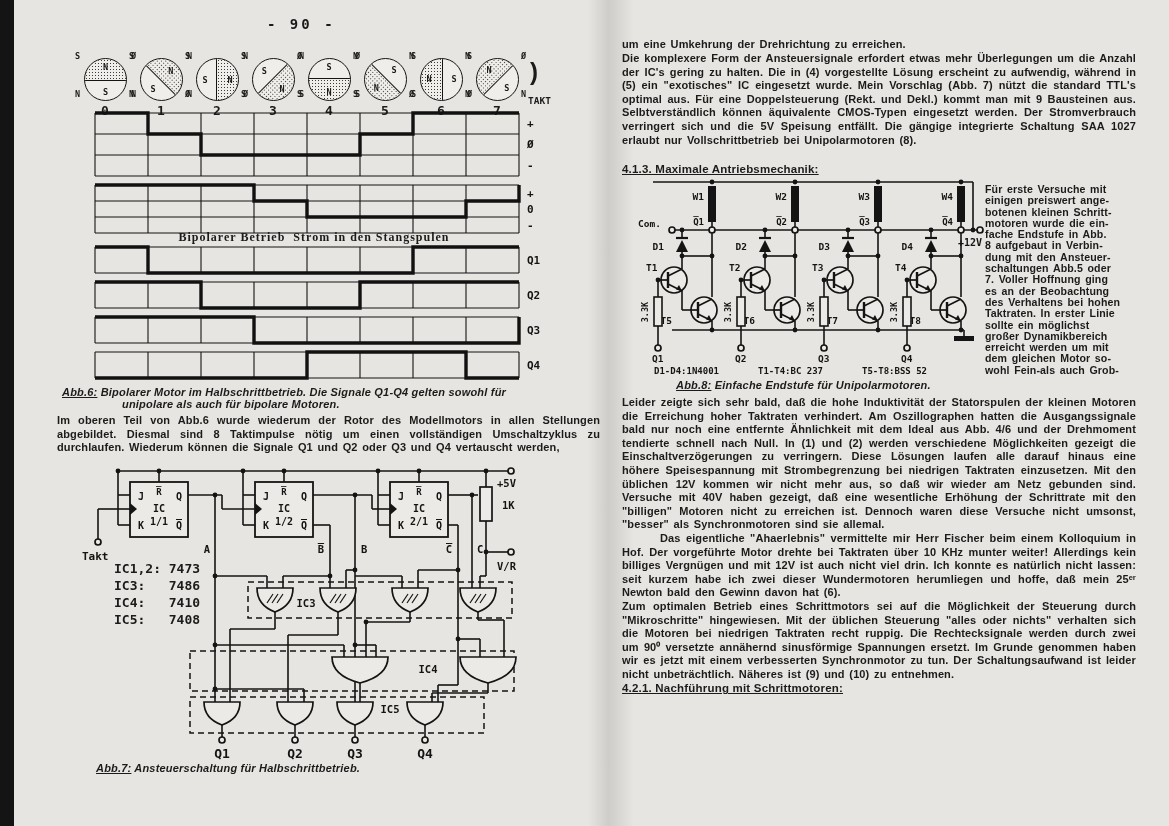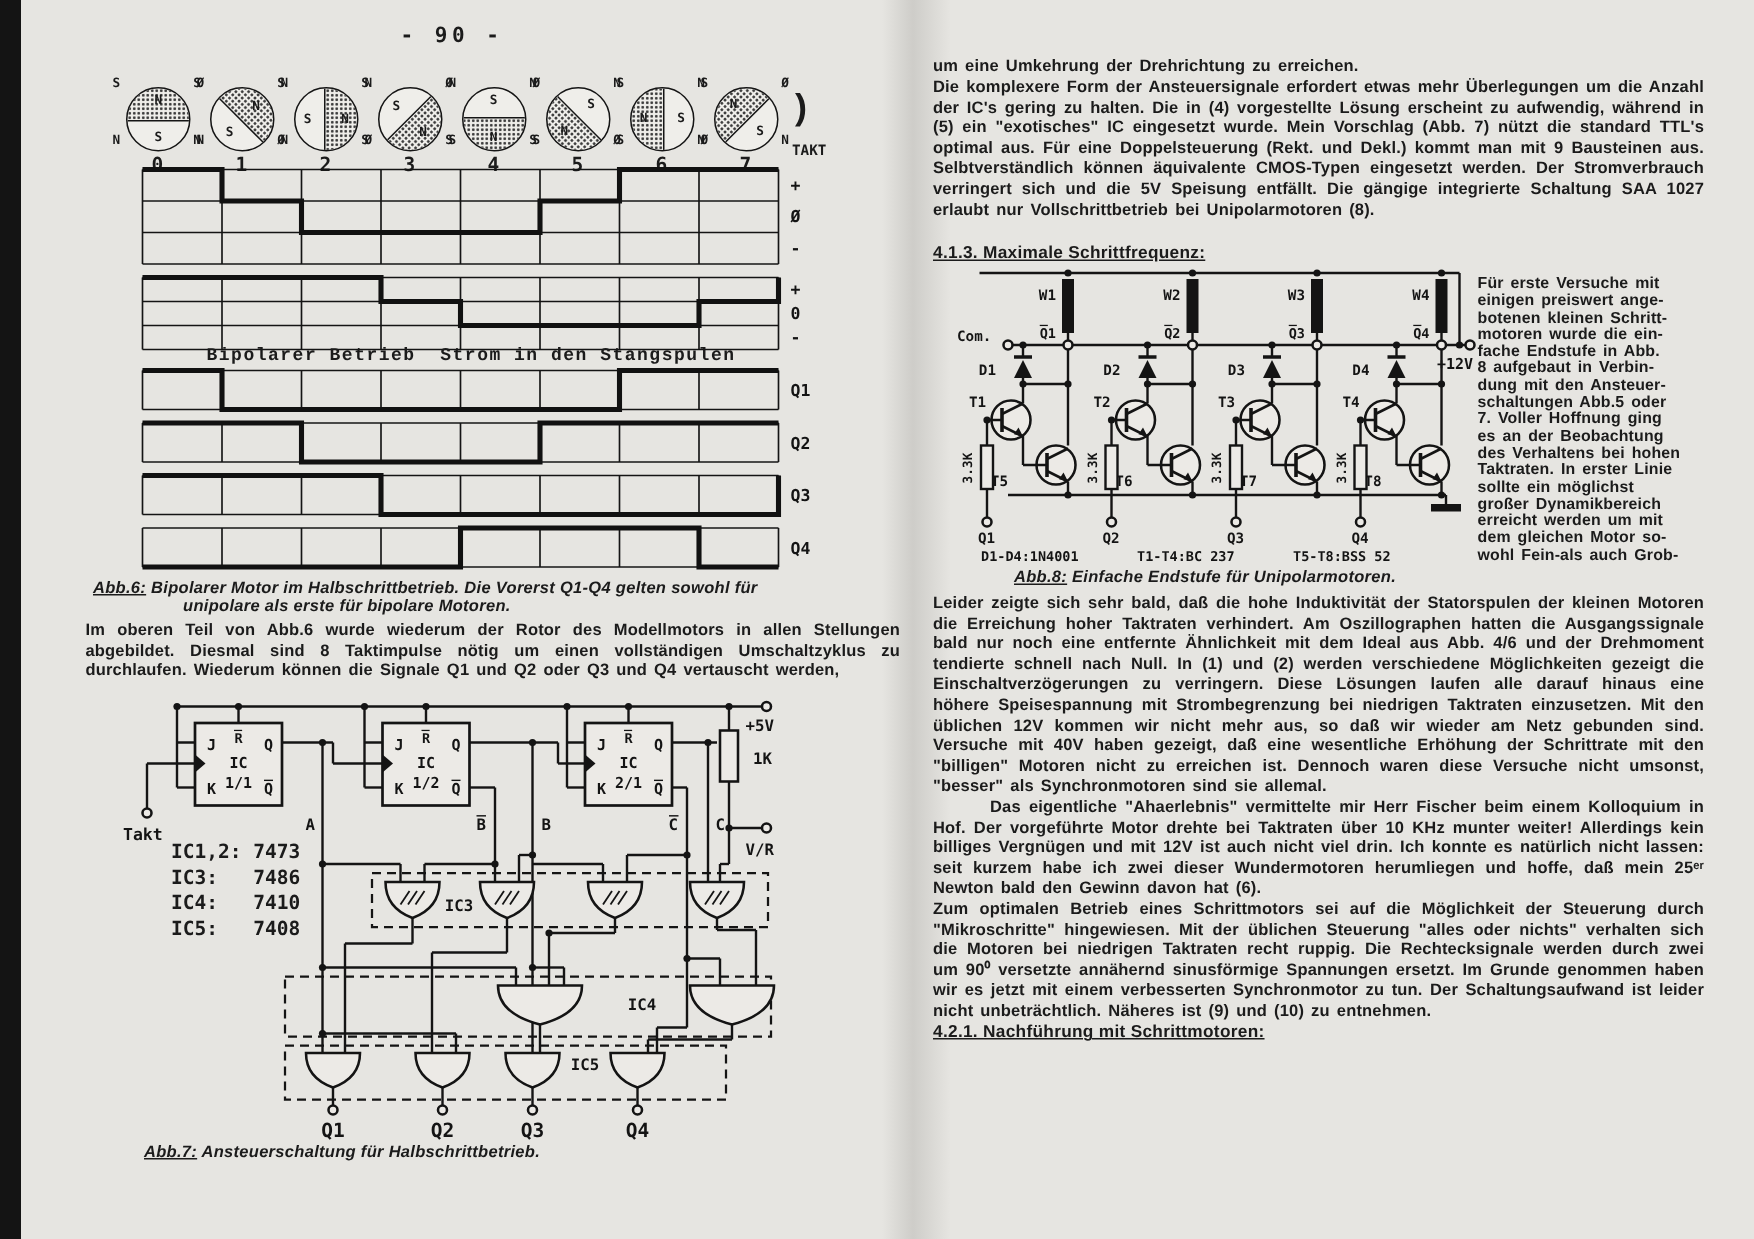"4.1.3. Maximale Schrittfrequenz:" div.heading { text: Schrittfrequenz -> Antriebsmechanik }
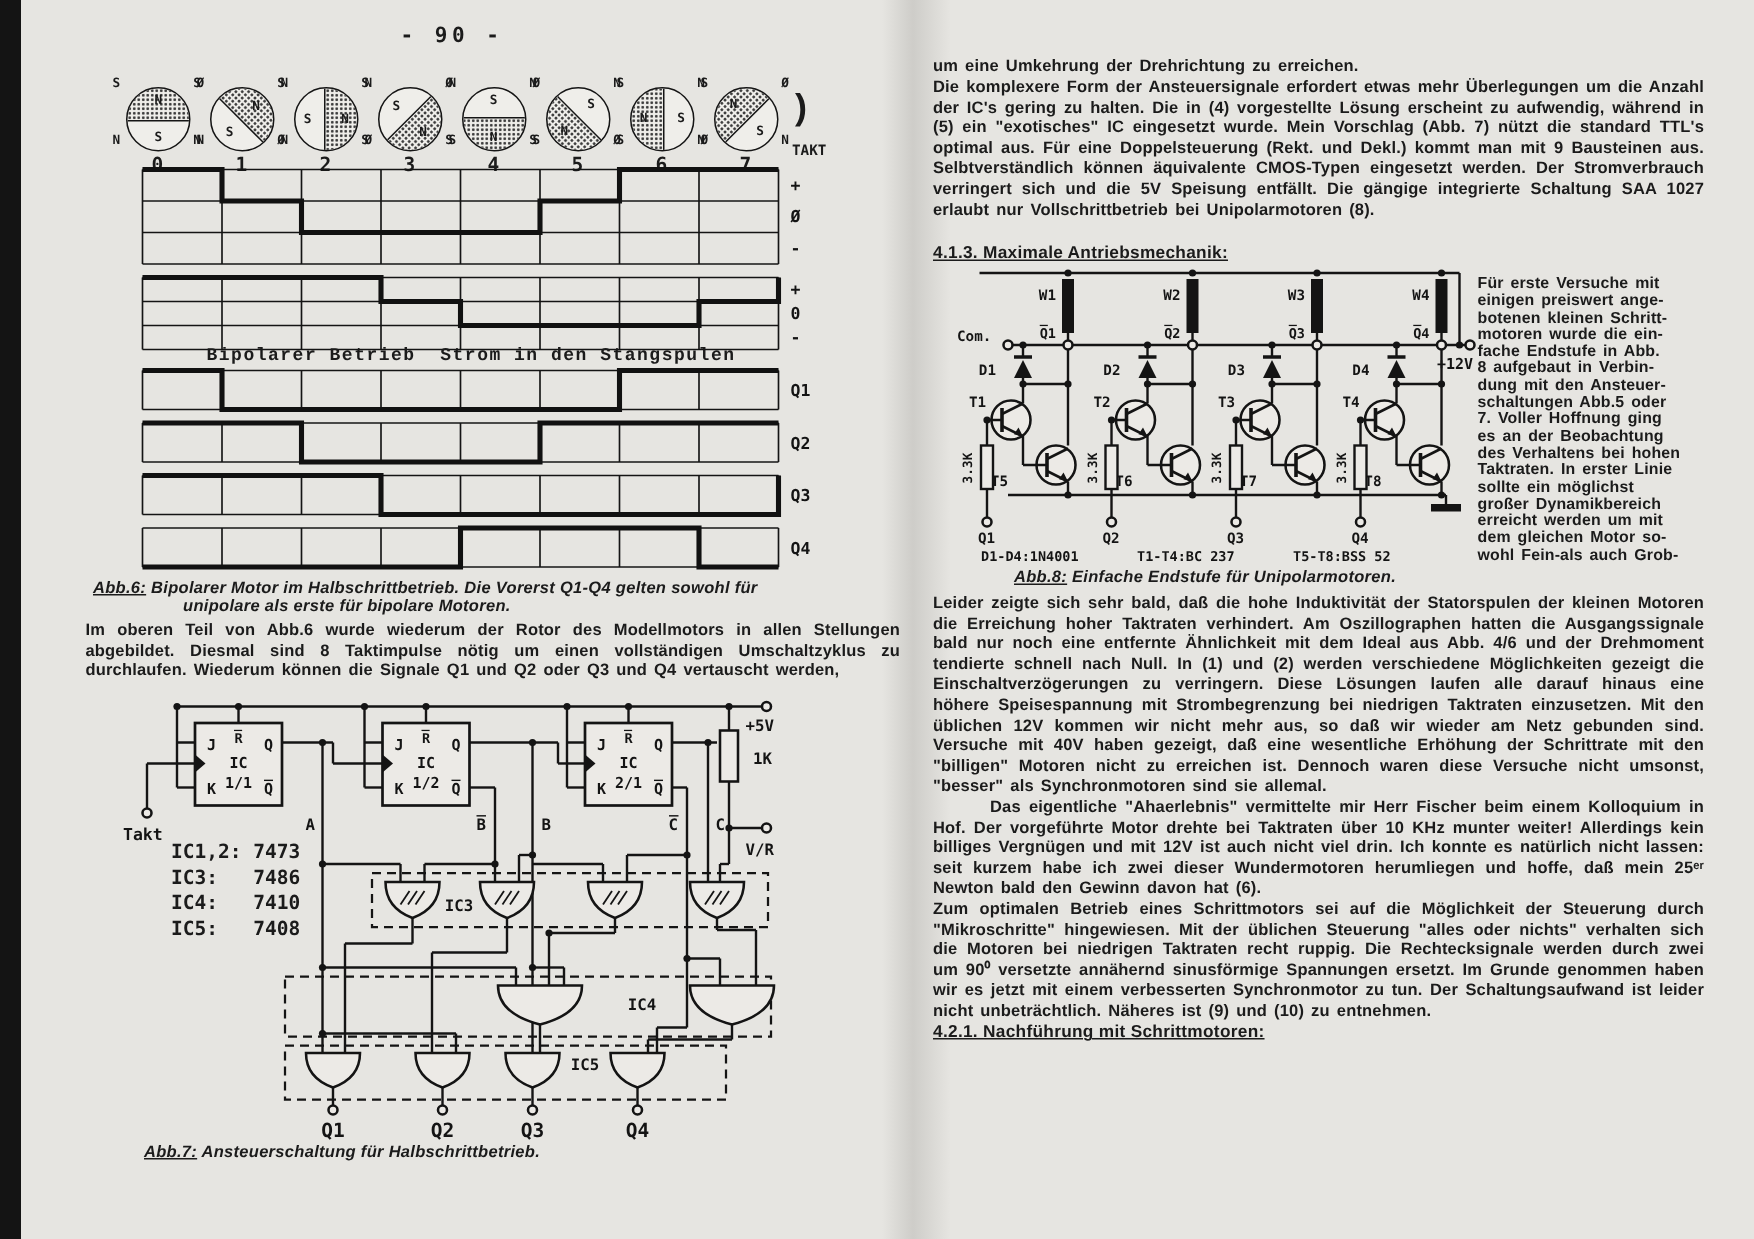"Bipolarer Betrieb Strom in den" .wavetitle { font-family: Liberation Mono, monospace -> Liberation Serif, serif }
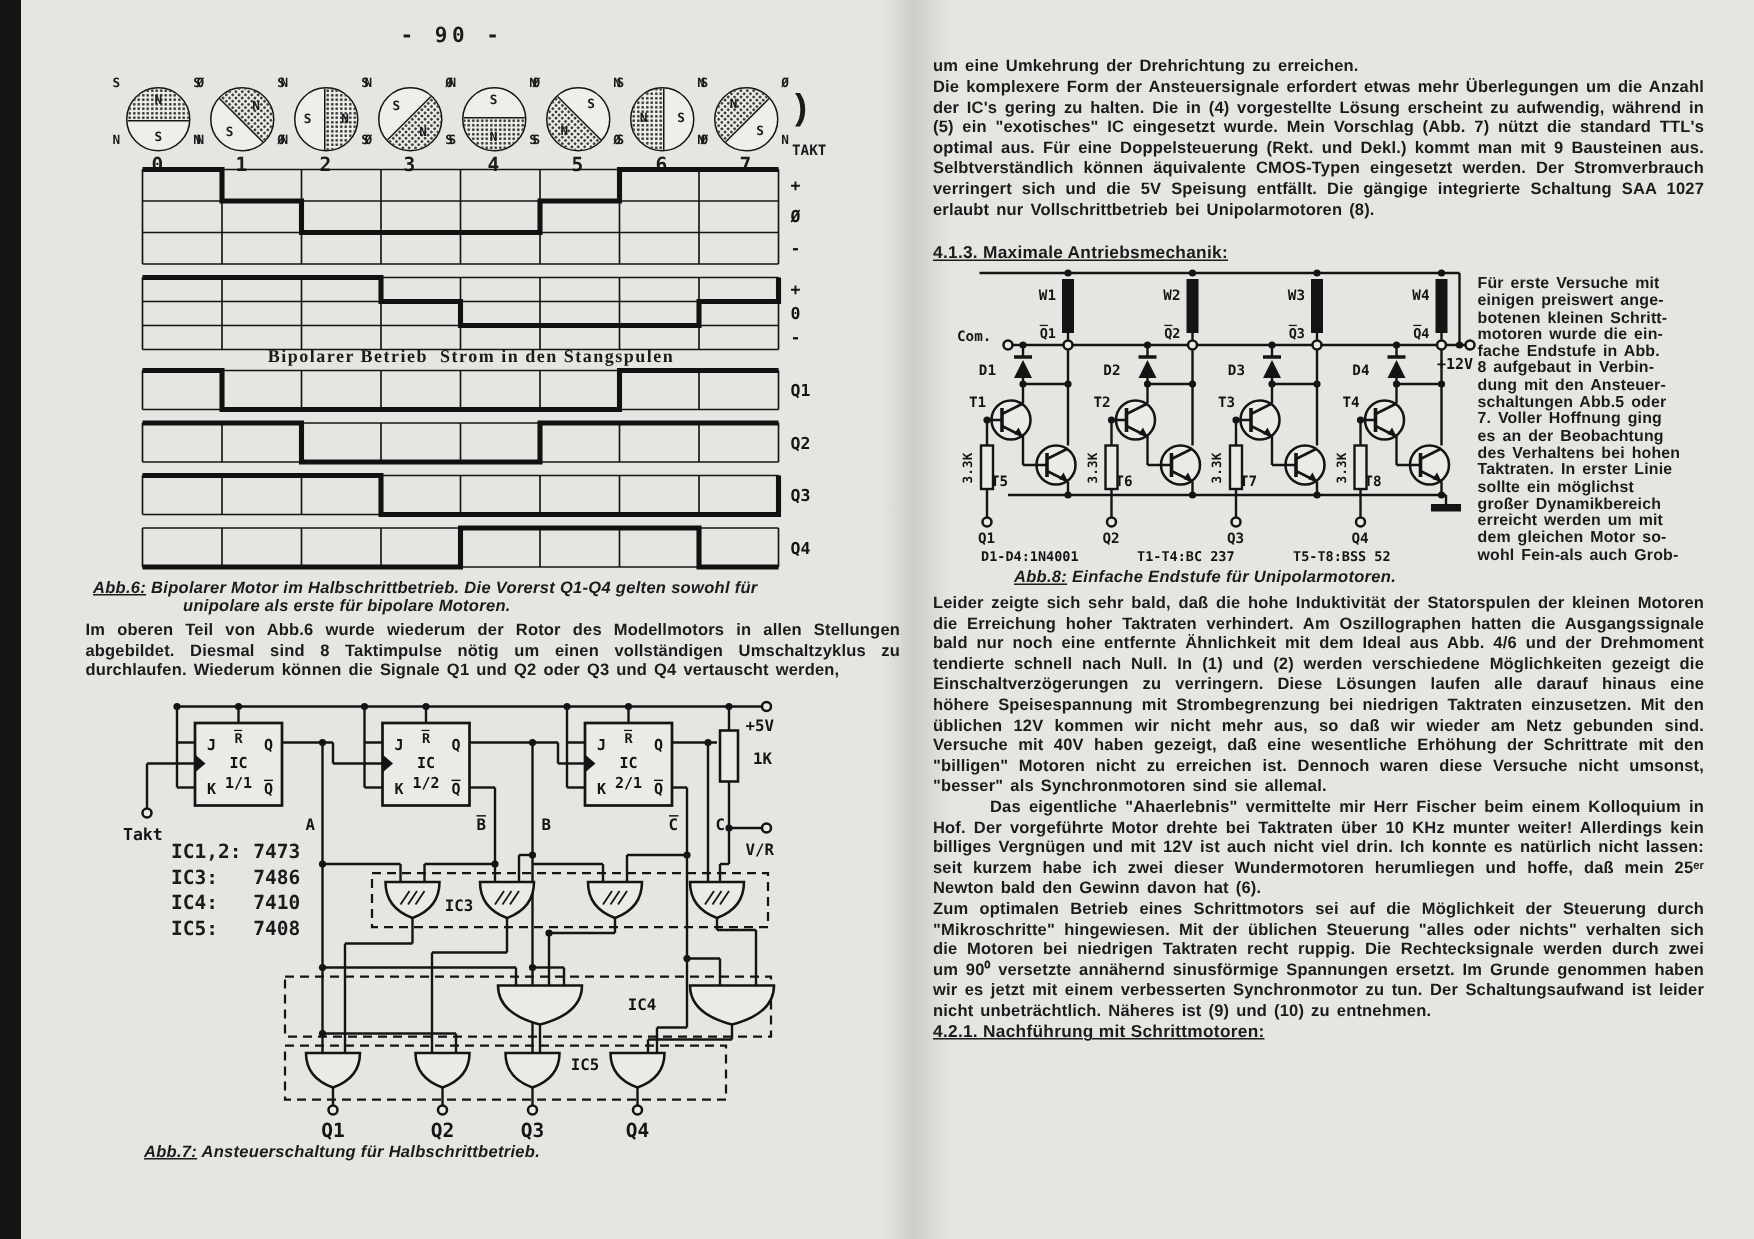"Bipolarer Motor im Halbschrittbetrieb." span { text: Vorerst -> Signale }
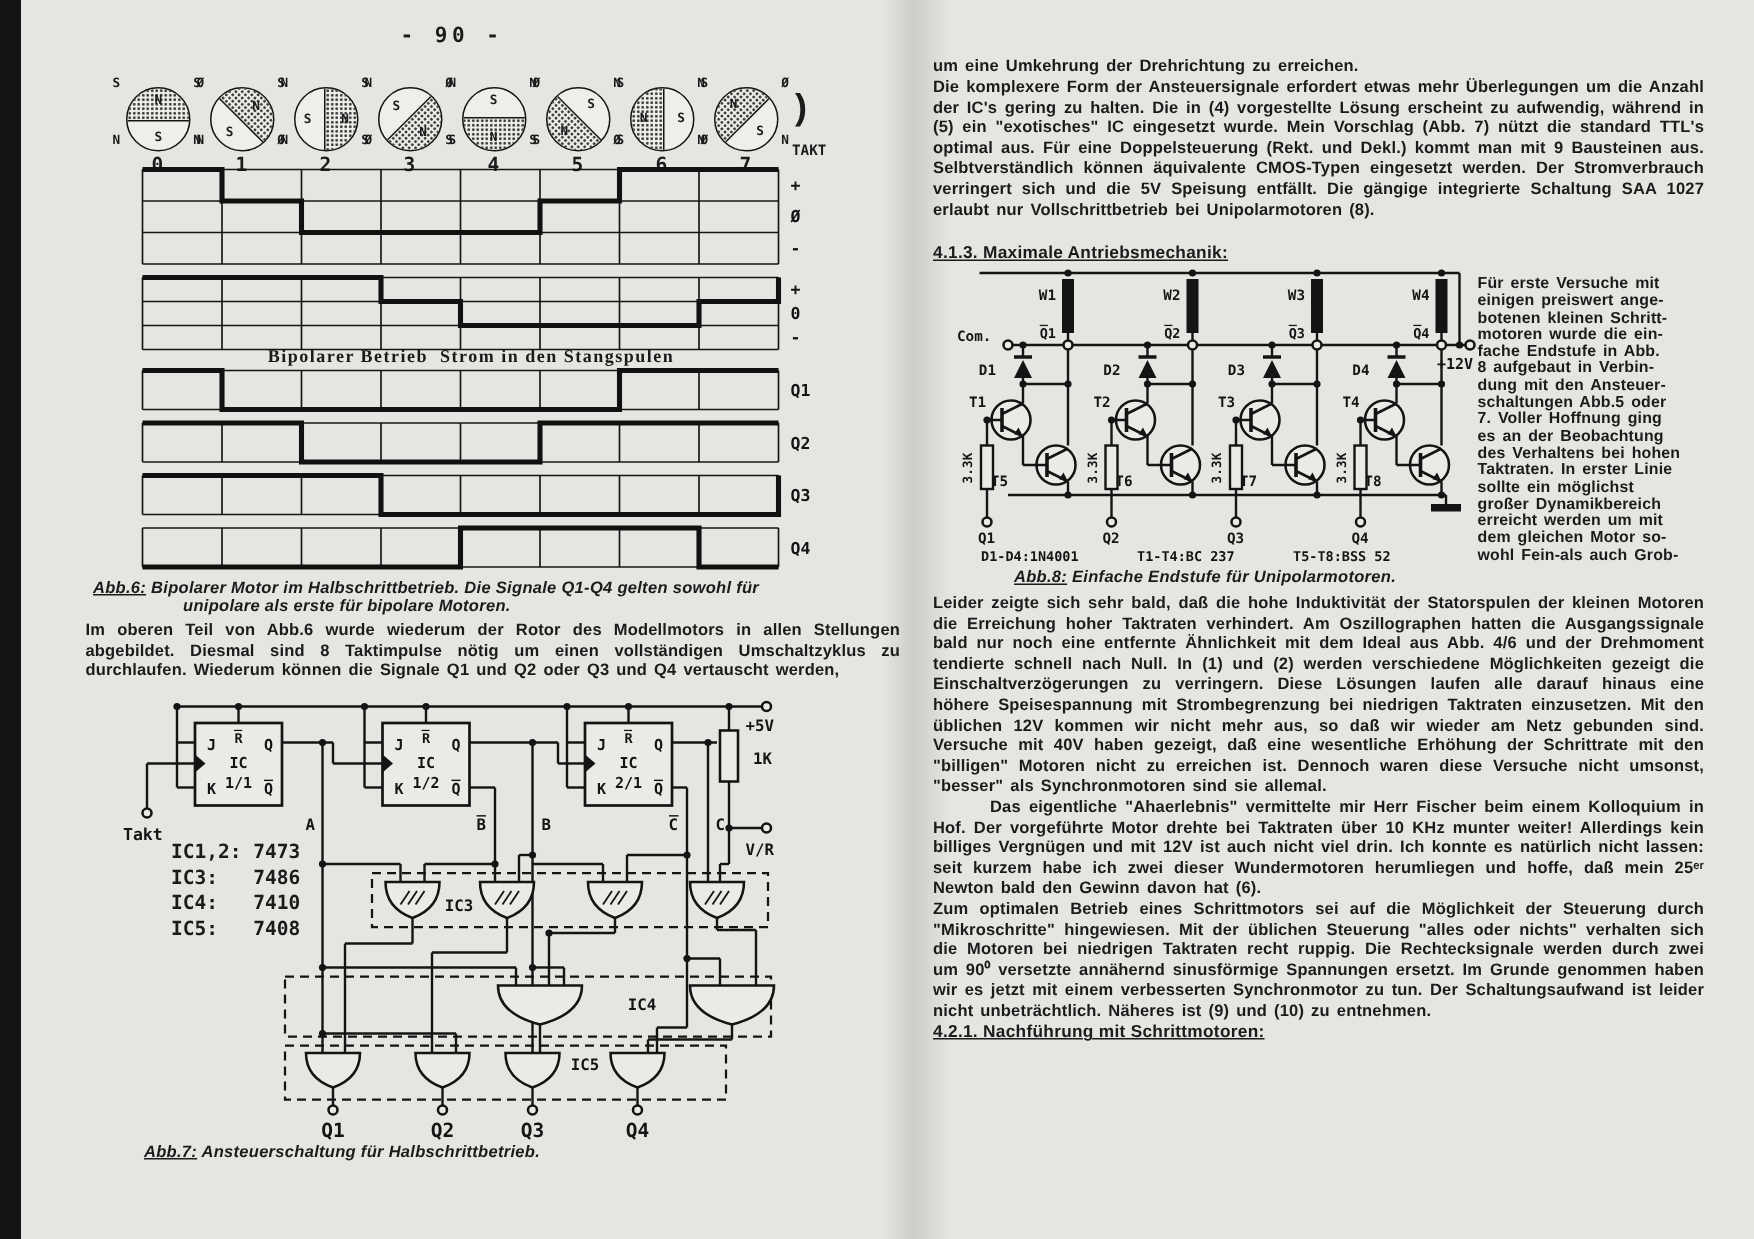"unipolare als erste für bipolare" span { text: erste -> auch }
